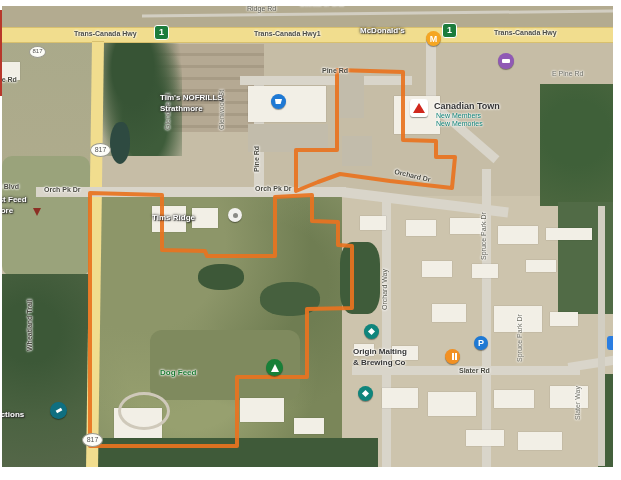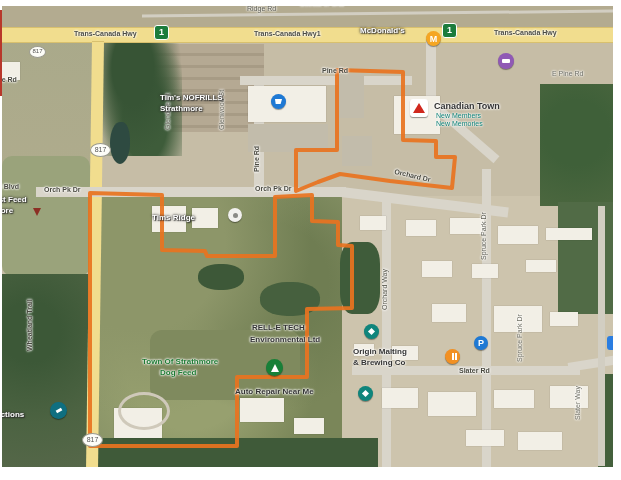"RELL-E TECH" div.poi { html: <div>RELL-E TECH</div> -> none }
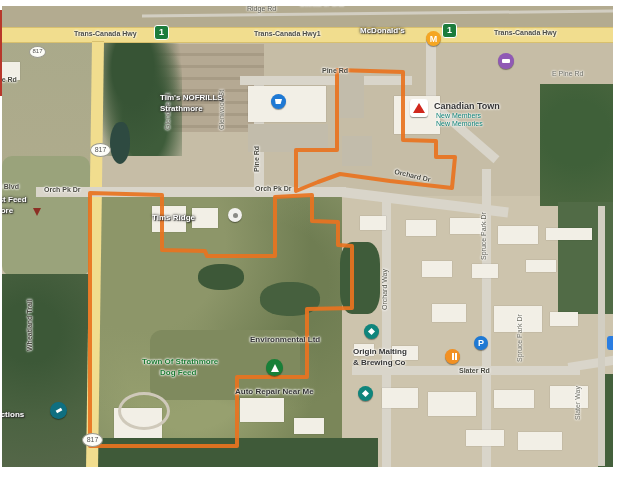"Environmental Ltd" div.poi { html: <div>Environmental Ltd</div> -> none }
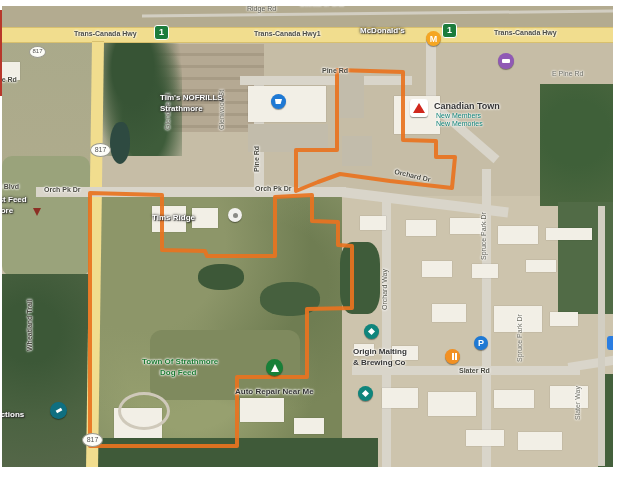"Town Of Strathmore" div.poi { html: <div>Town Of Strathmore</div> -> none }
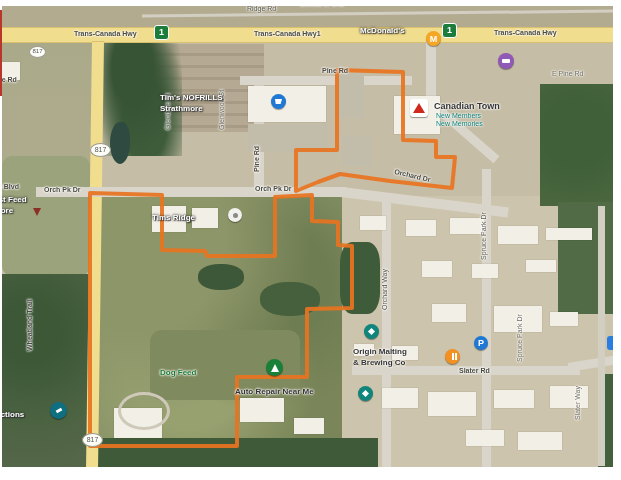"Auto Repair Near Me" div.poi { html: <div>Auto Repair Near Me</div> -> none }
